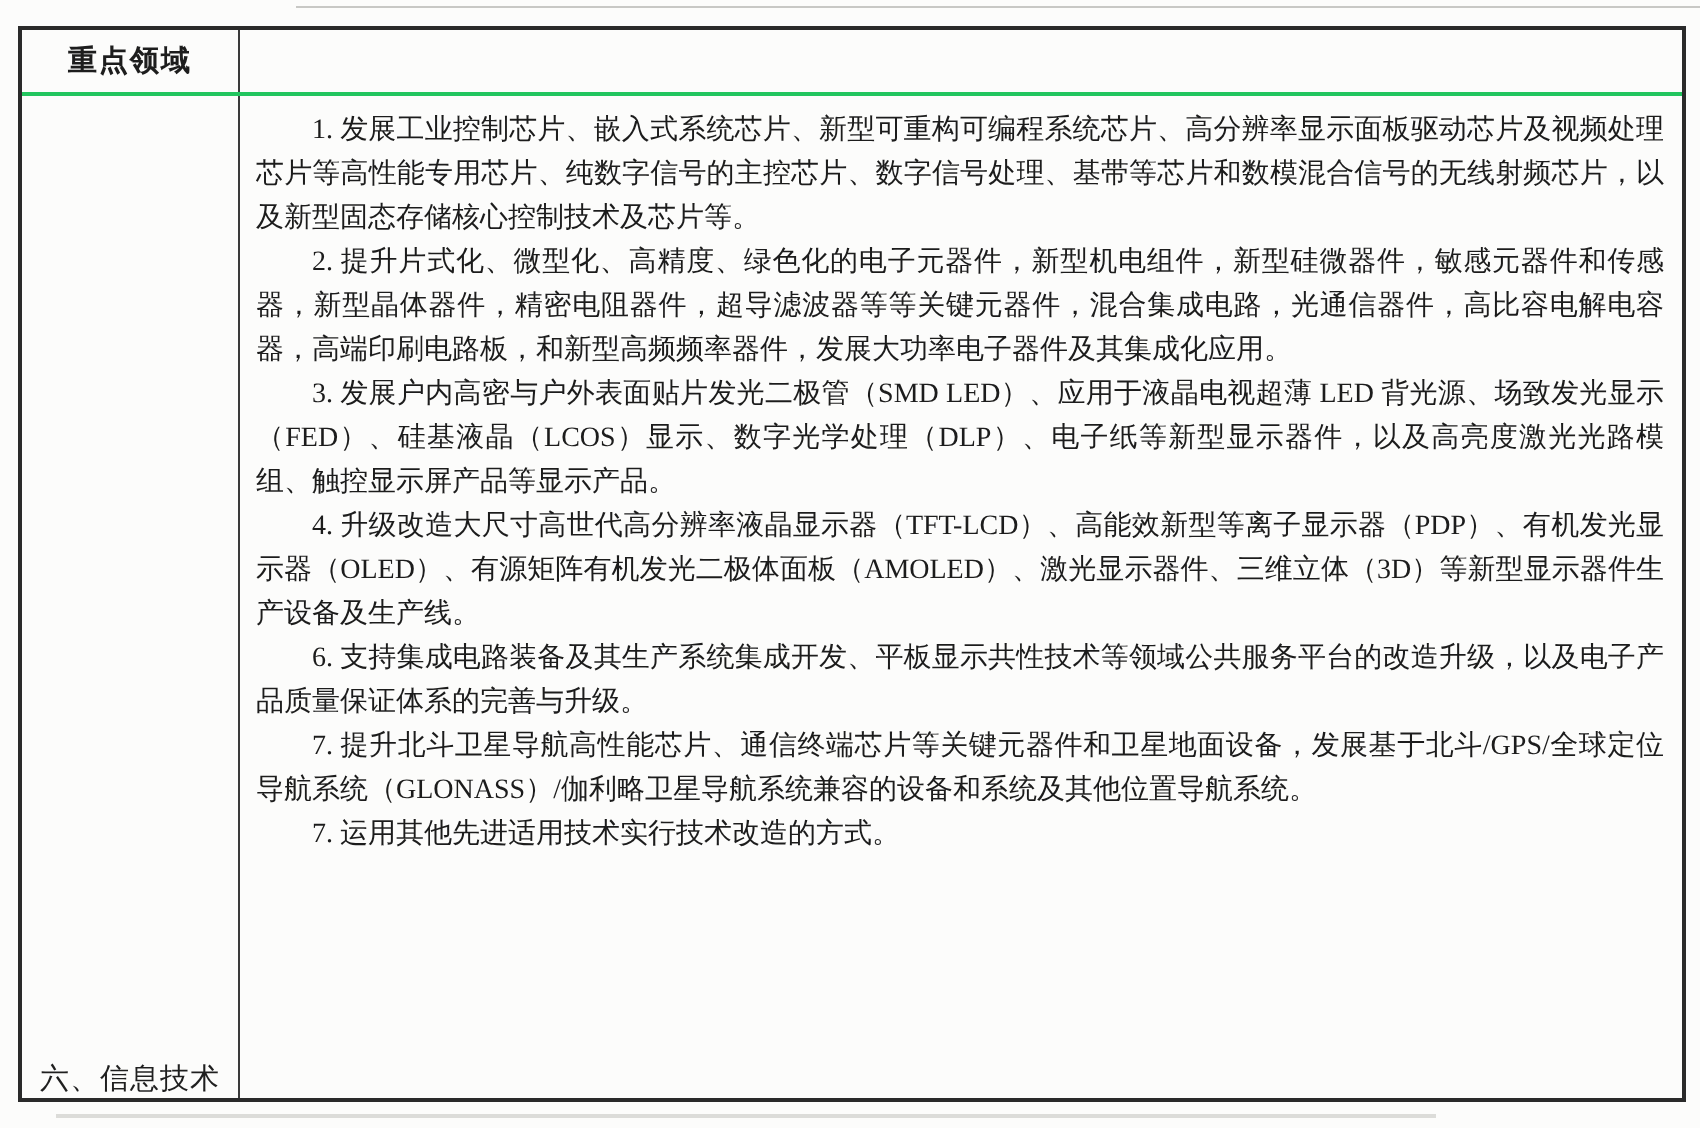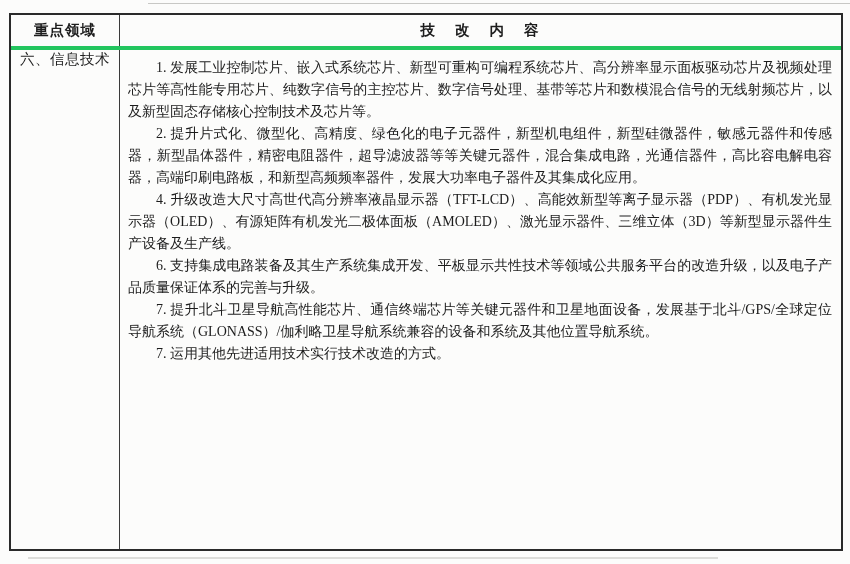"重点领域" .header-row { border-bottom: 4px solid #22c55e -> 2px solid #22c55e }
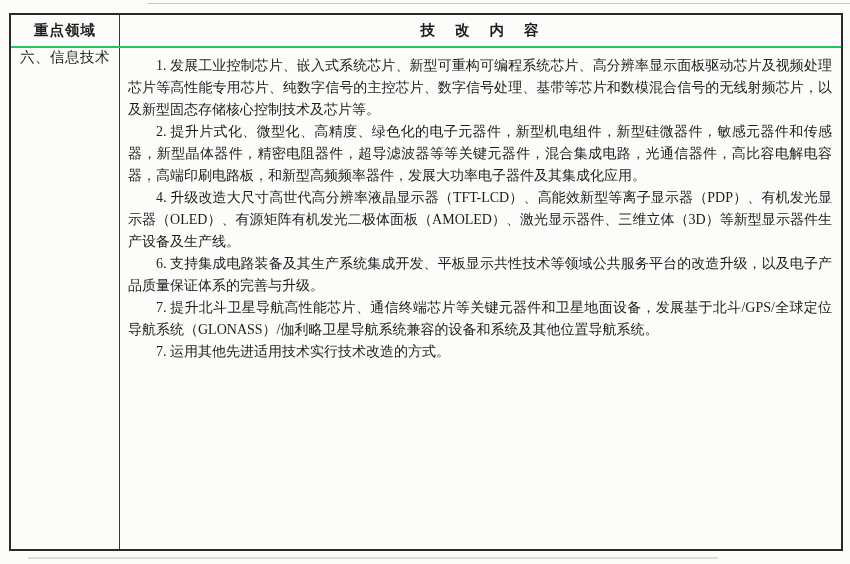"技 改 内 容" div.col-content { html: <div>技 改 内 容</div> -> none }
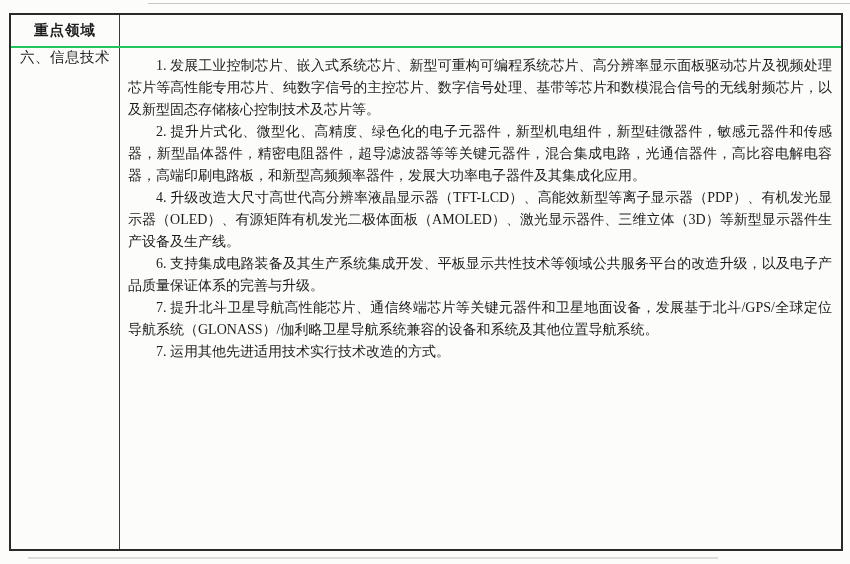"3. 发展户内高密与户外表面贴片发光二极管（SMD LED）、应用于液晶电视超薄" p { html: none -> <p>3. 发展户内高密与户外表面贴片发光二极管（SMD LED）、应用于液晶电视超薄 LED 背光源、场致发光显示（FED）、硅基液晶（LCOS）显示、数字光学处理（DLP）、电子纸等新型显示器件，以及高亮度激光光路模组、触控显示屏产品等显示产品。</p> }
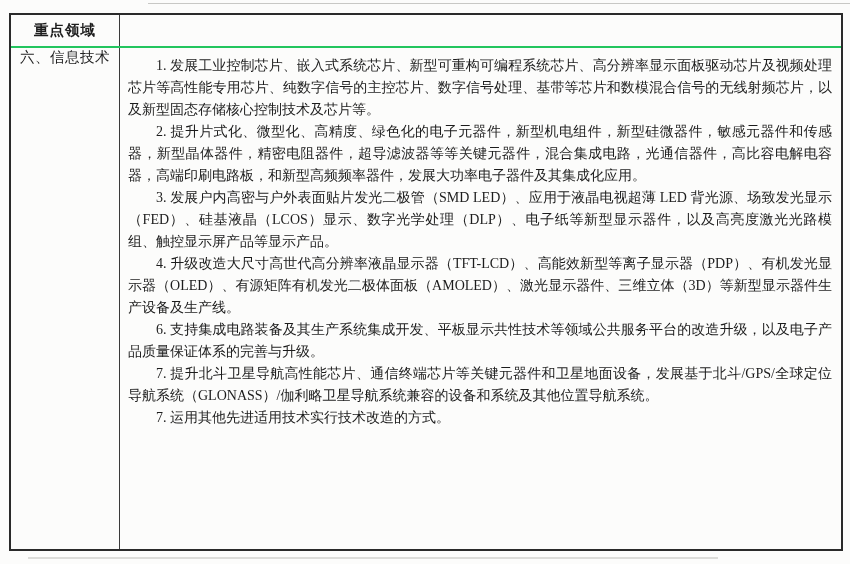"六、信息技术" .cell-key-area { align-items: flex-start -> flex-end }
